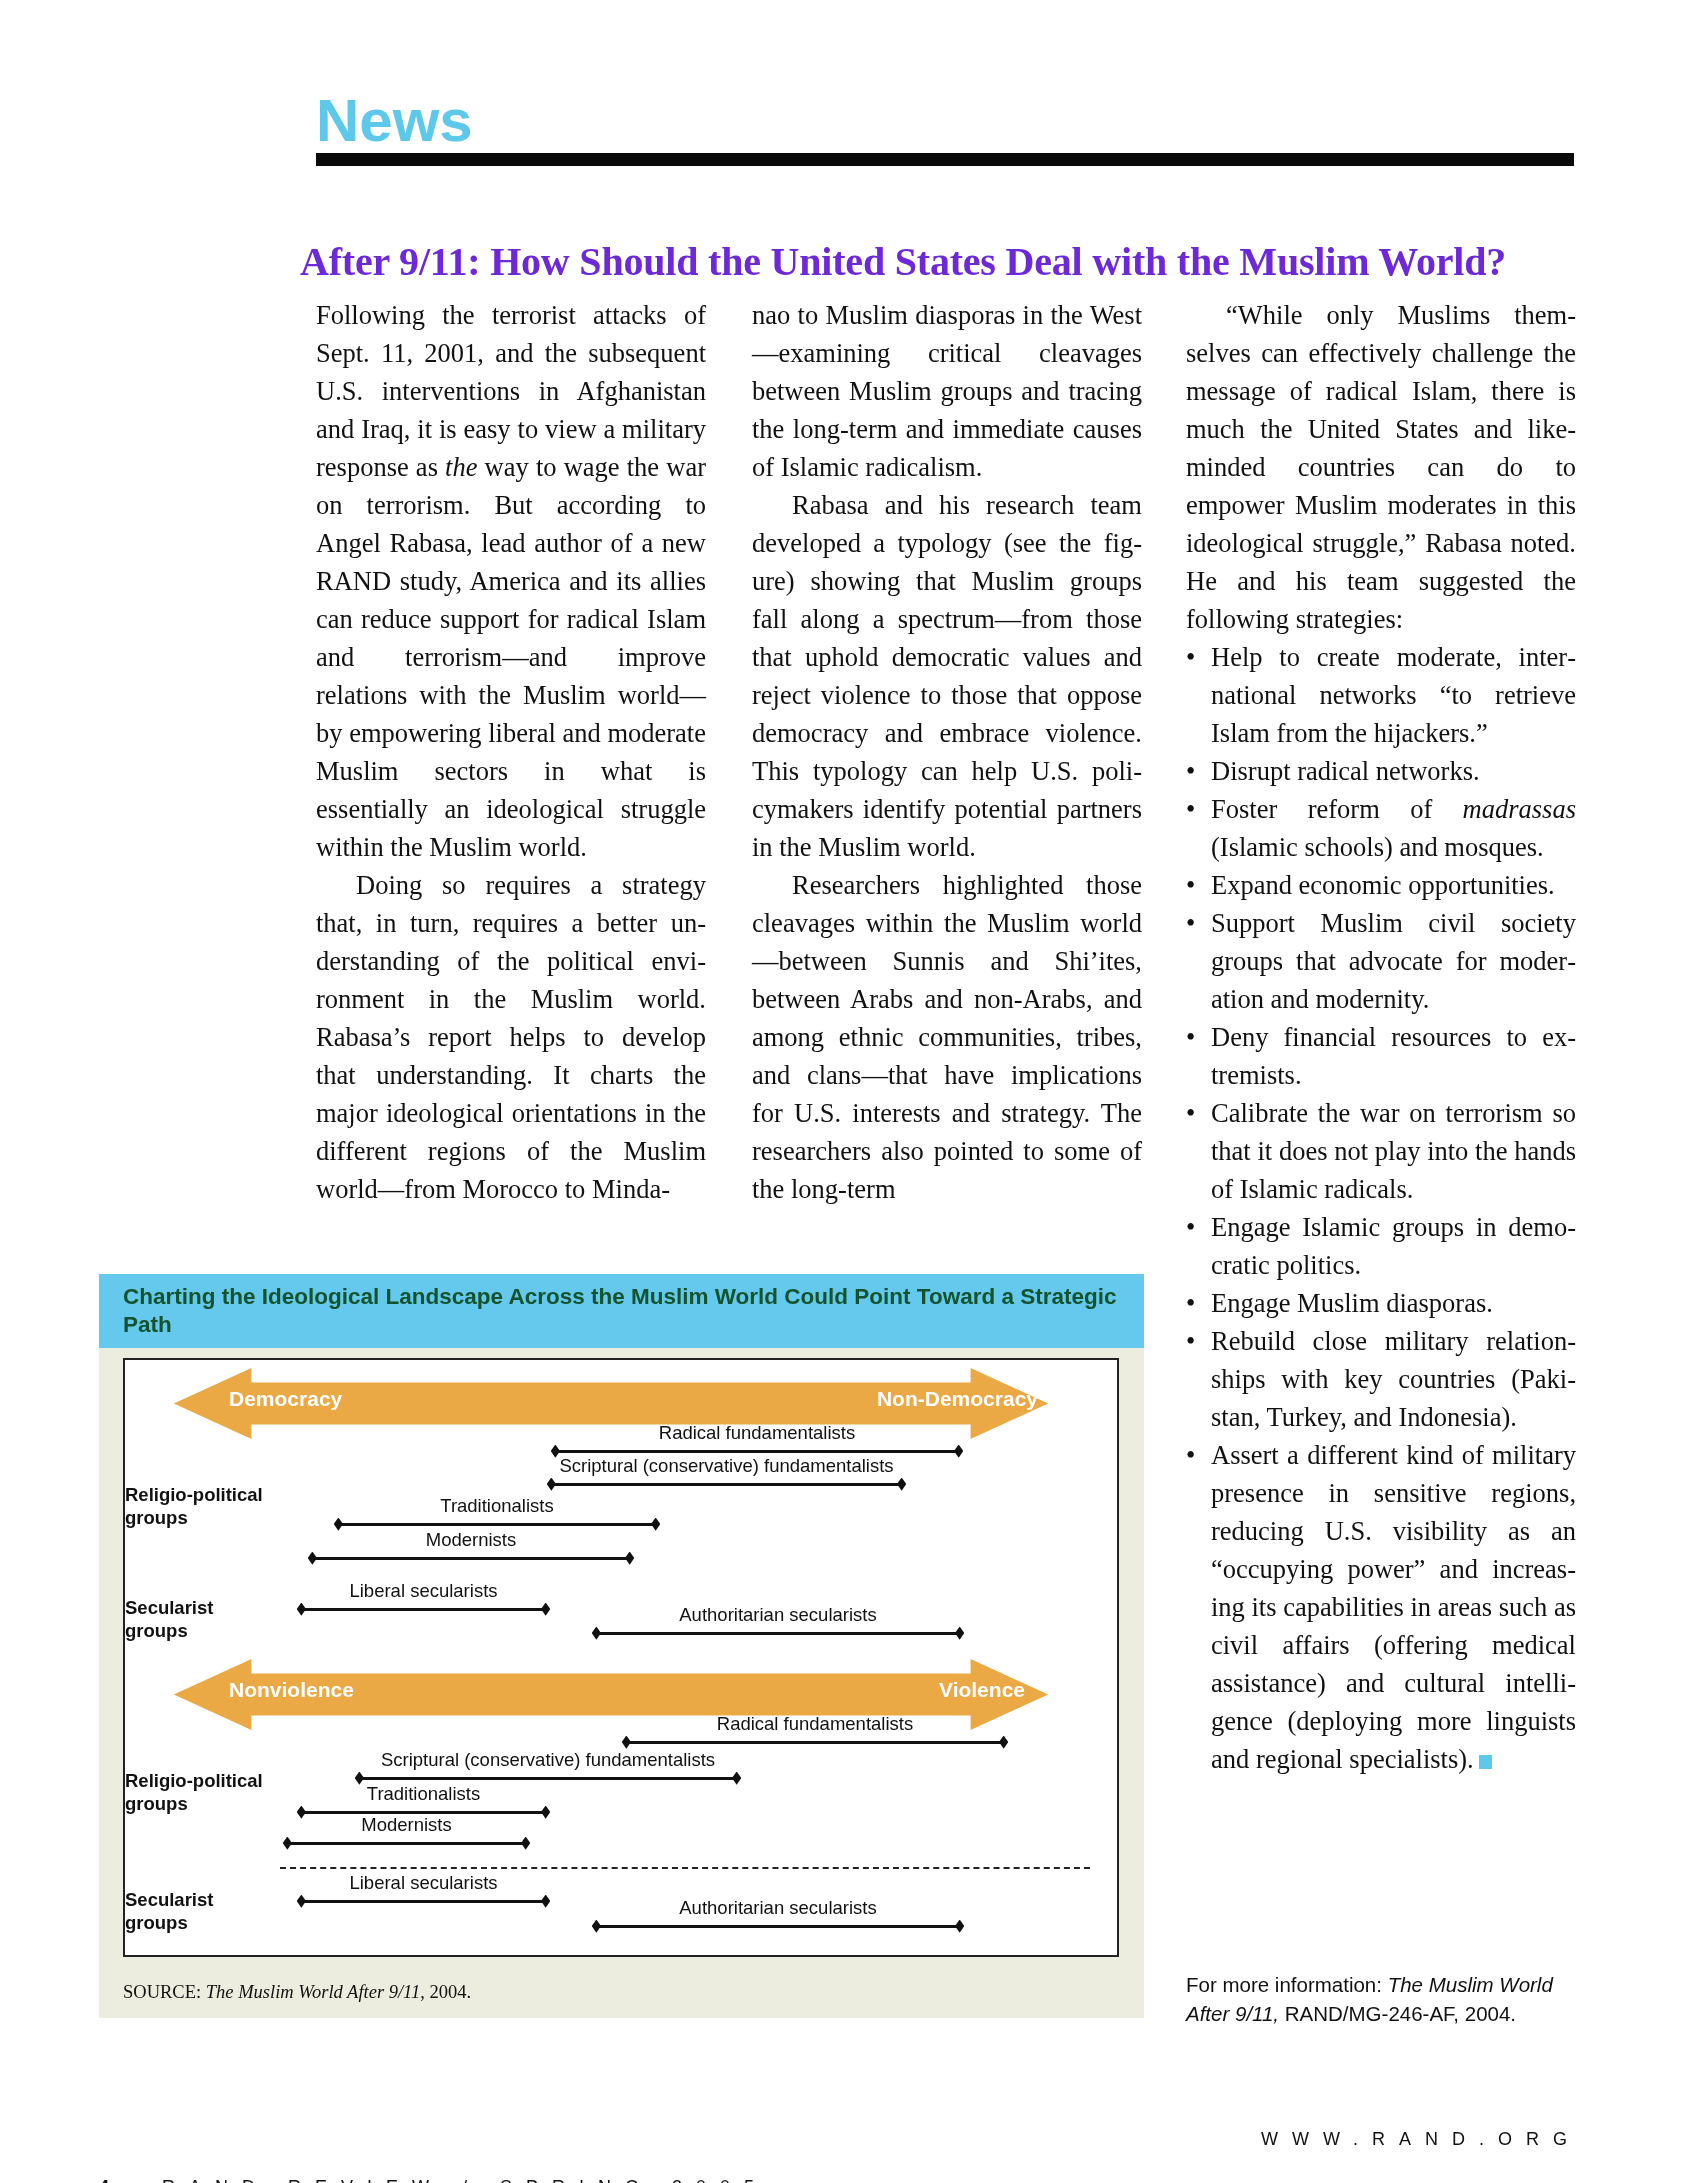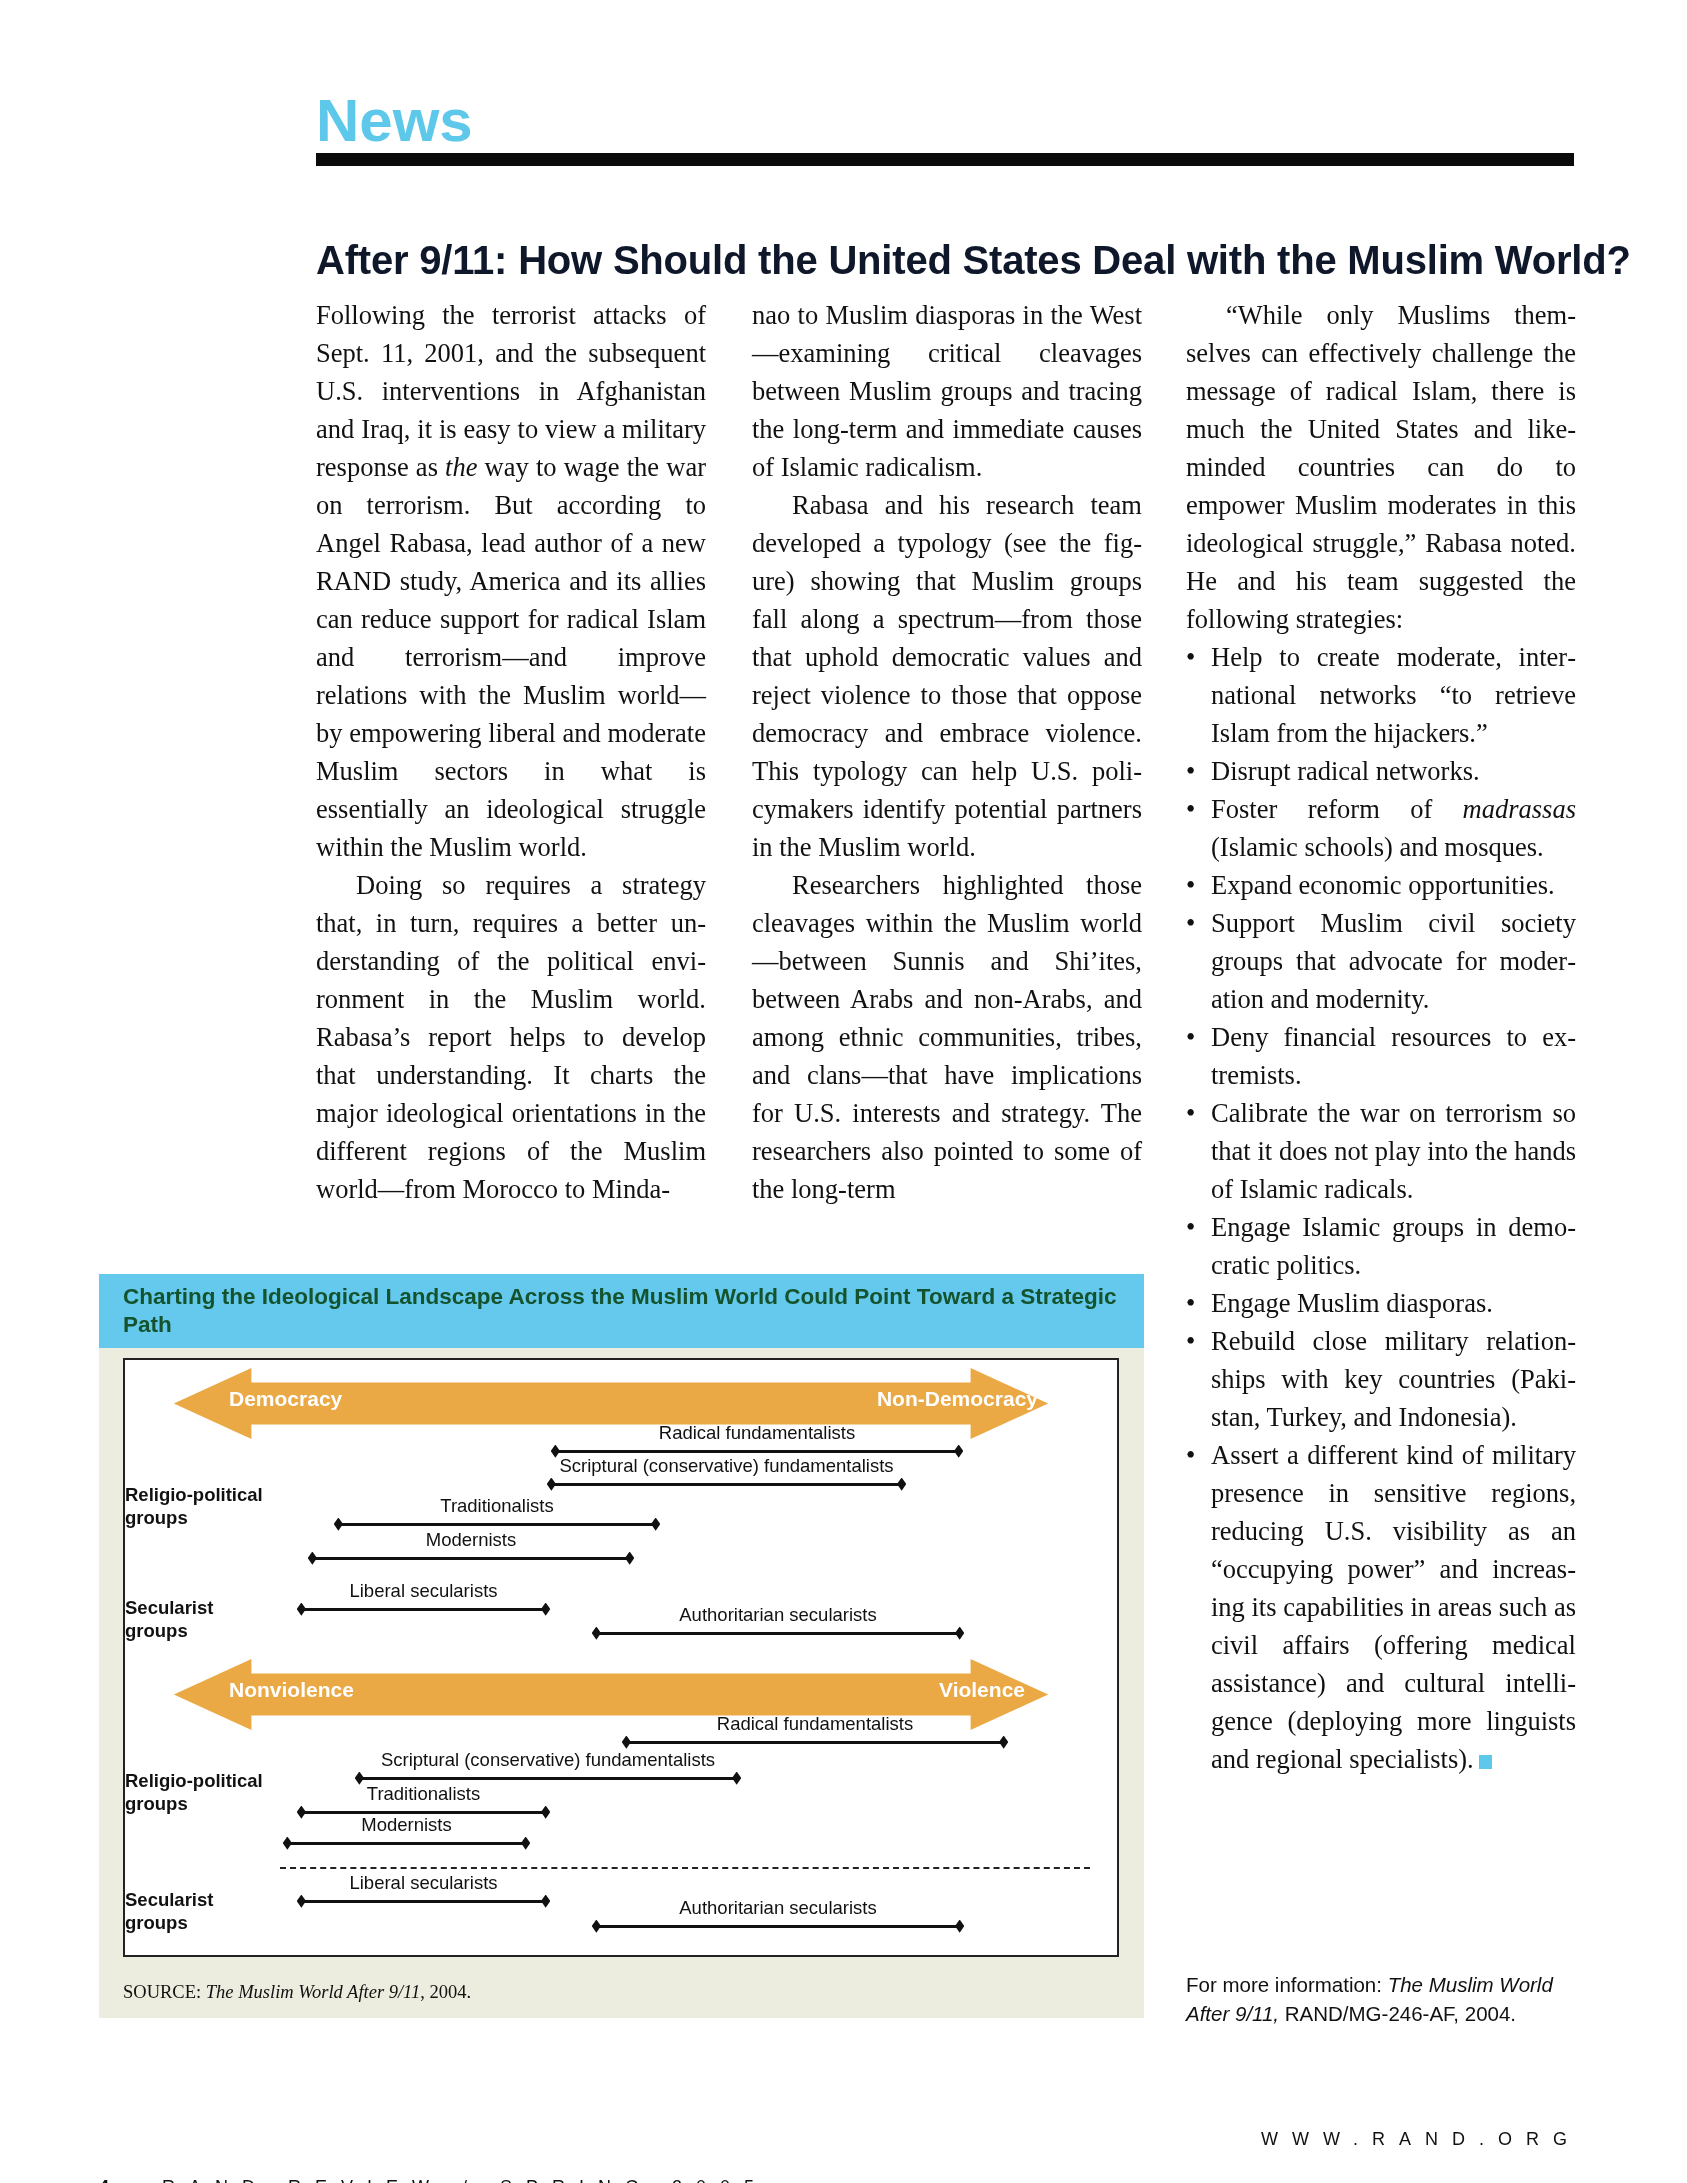"After 9/11: How Should the" .headline { color: #0f172a -> #6d28d9; font-family: Liberation Sans, sans-serif -> Liberation Serif, serif; left: 316px -> 300px }
